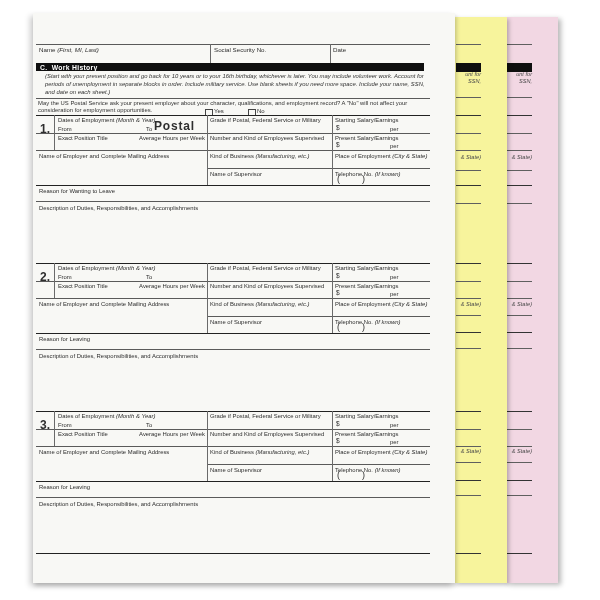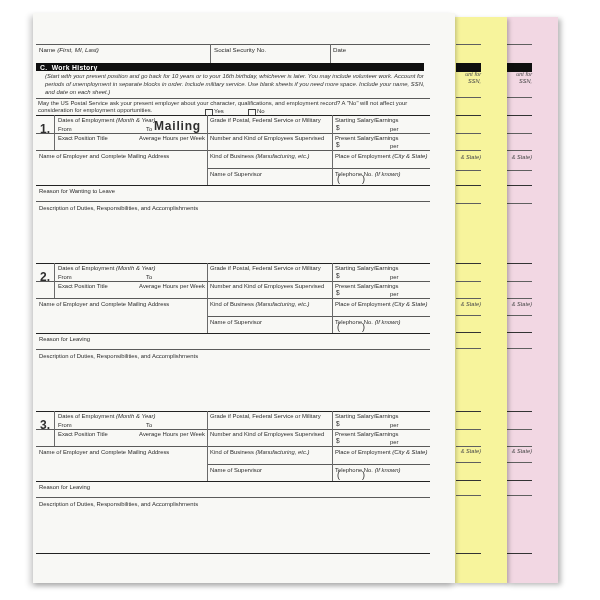"Mailing" div.present { text: Mailing -> Postal }
